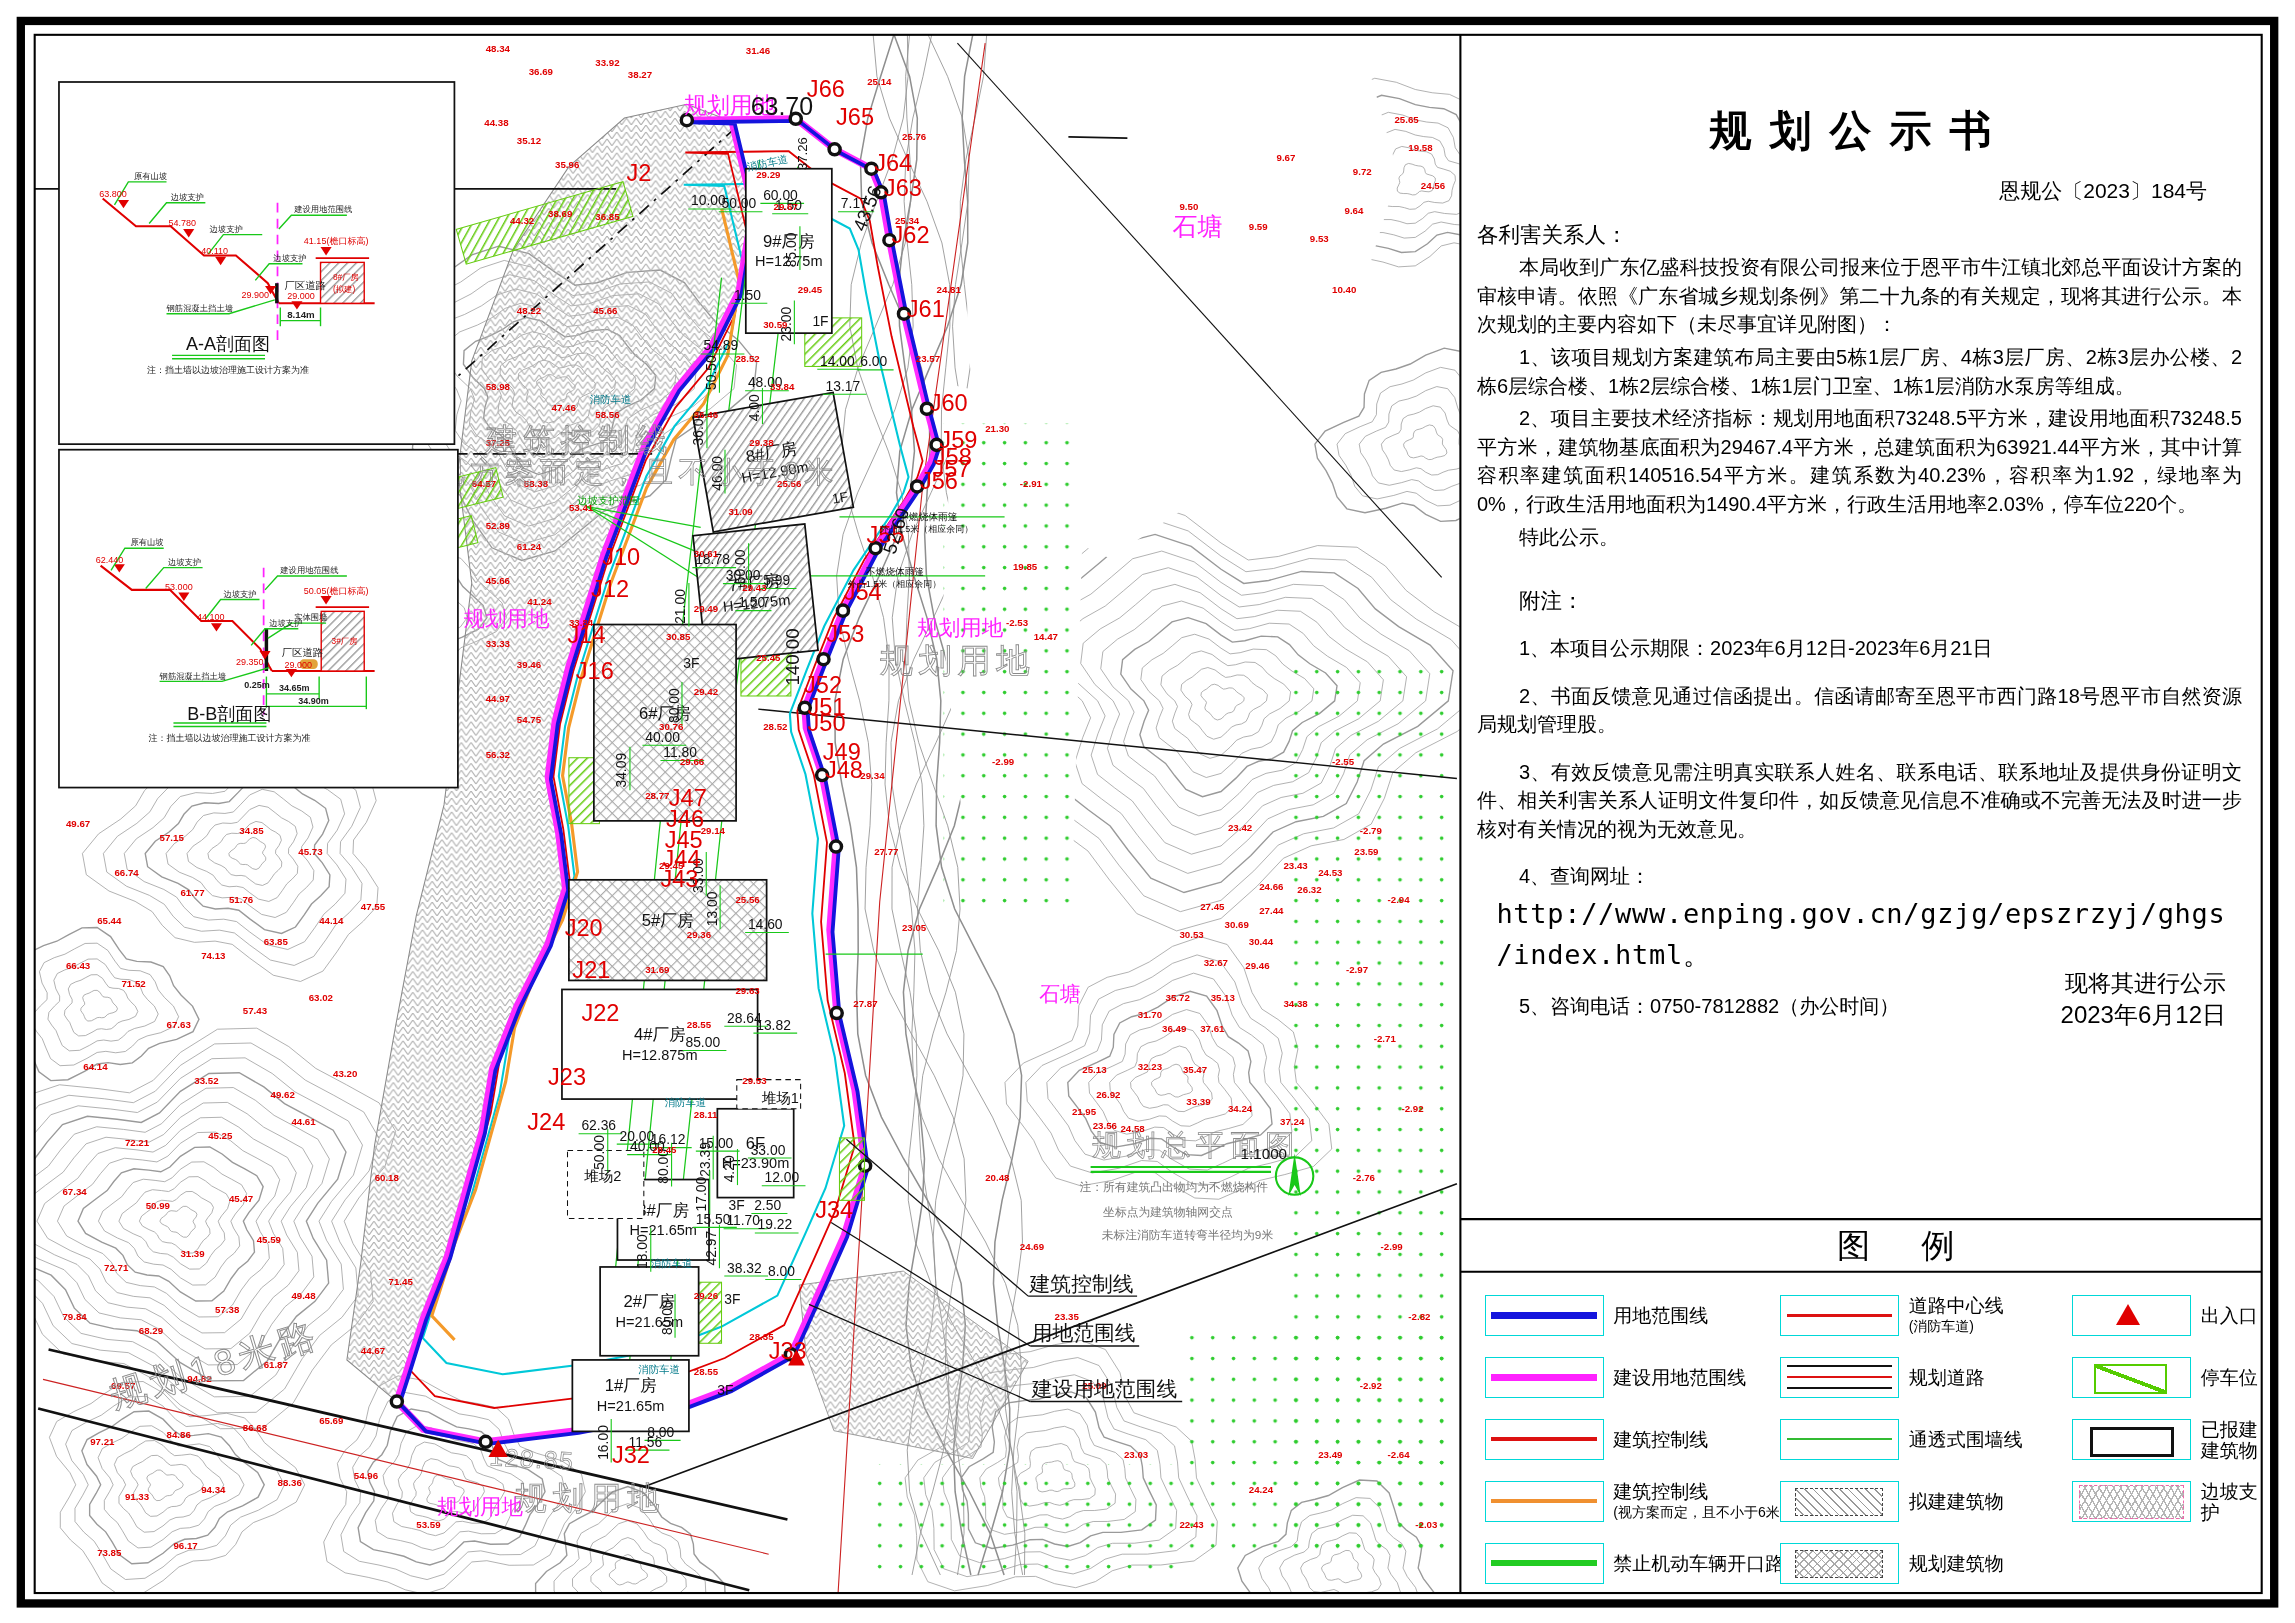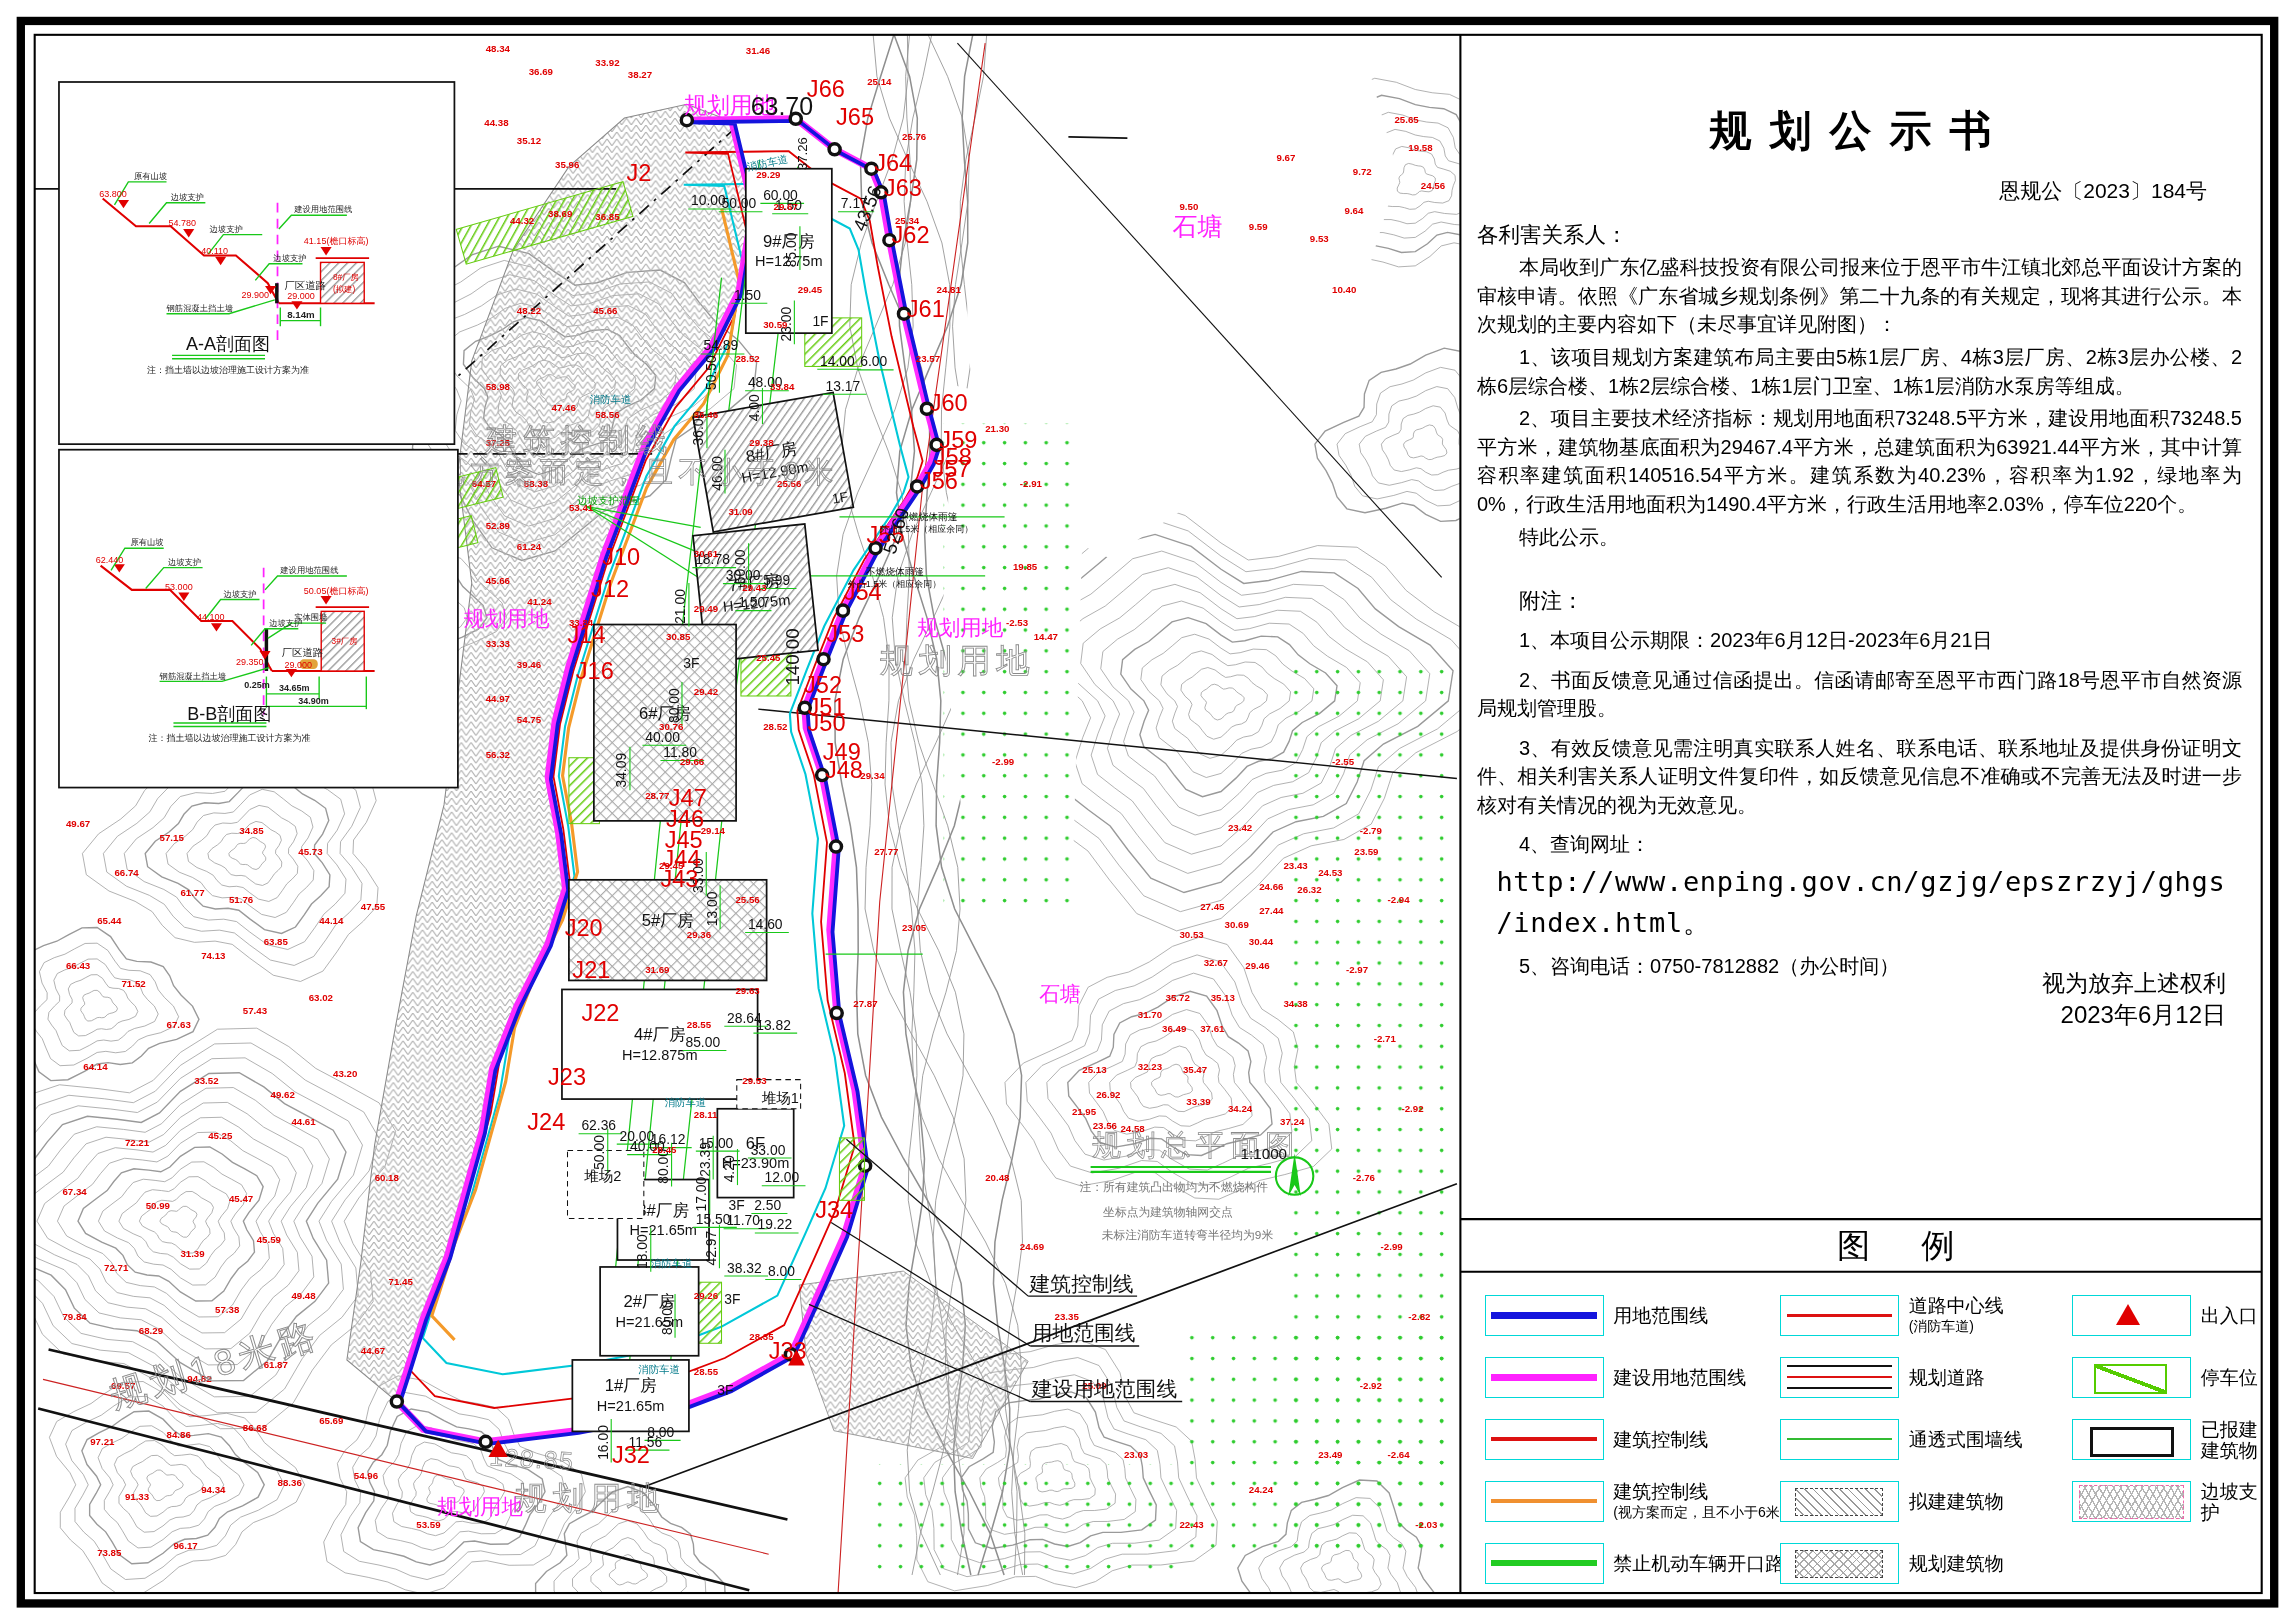"1、本项目公示期限：2023年6月12日-2023年6月21日" .doc p.noten { margin: 11px 0 0 0 -> 19px 0 0 0 }
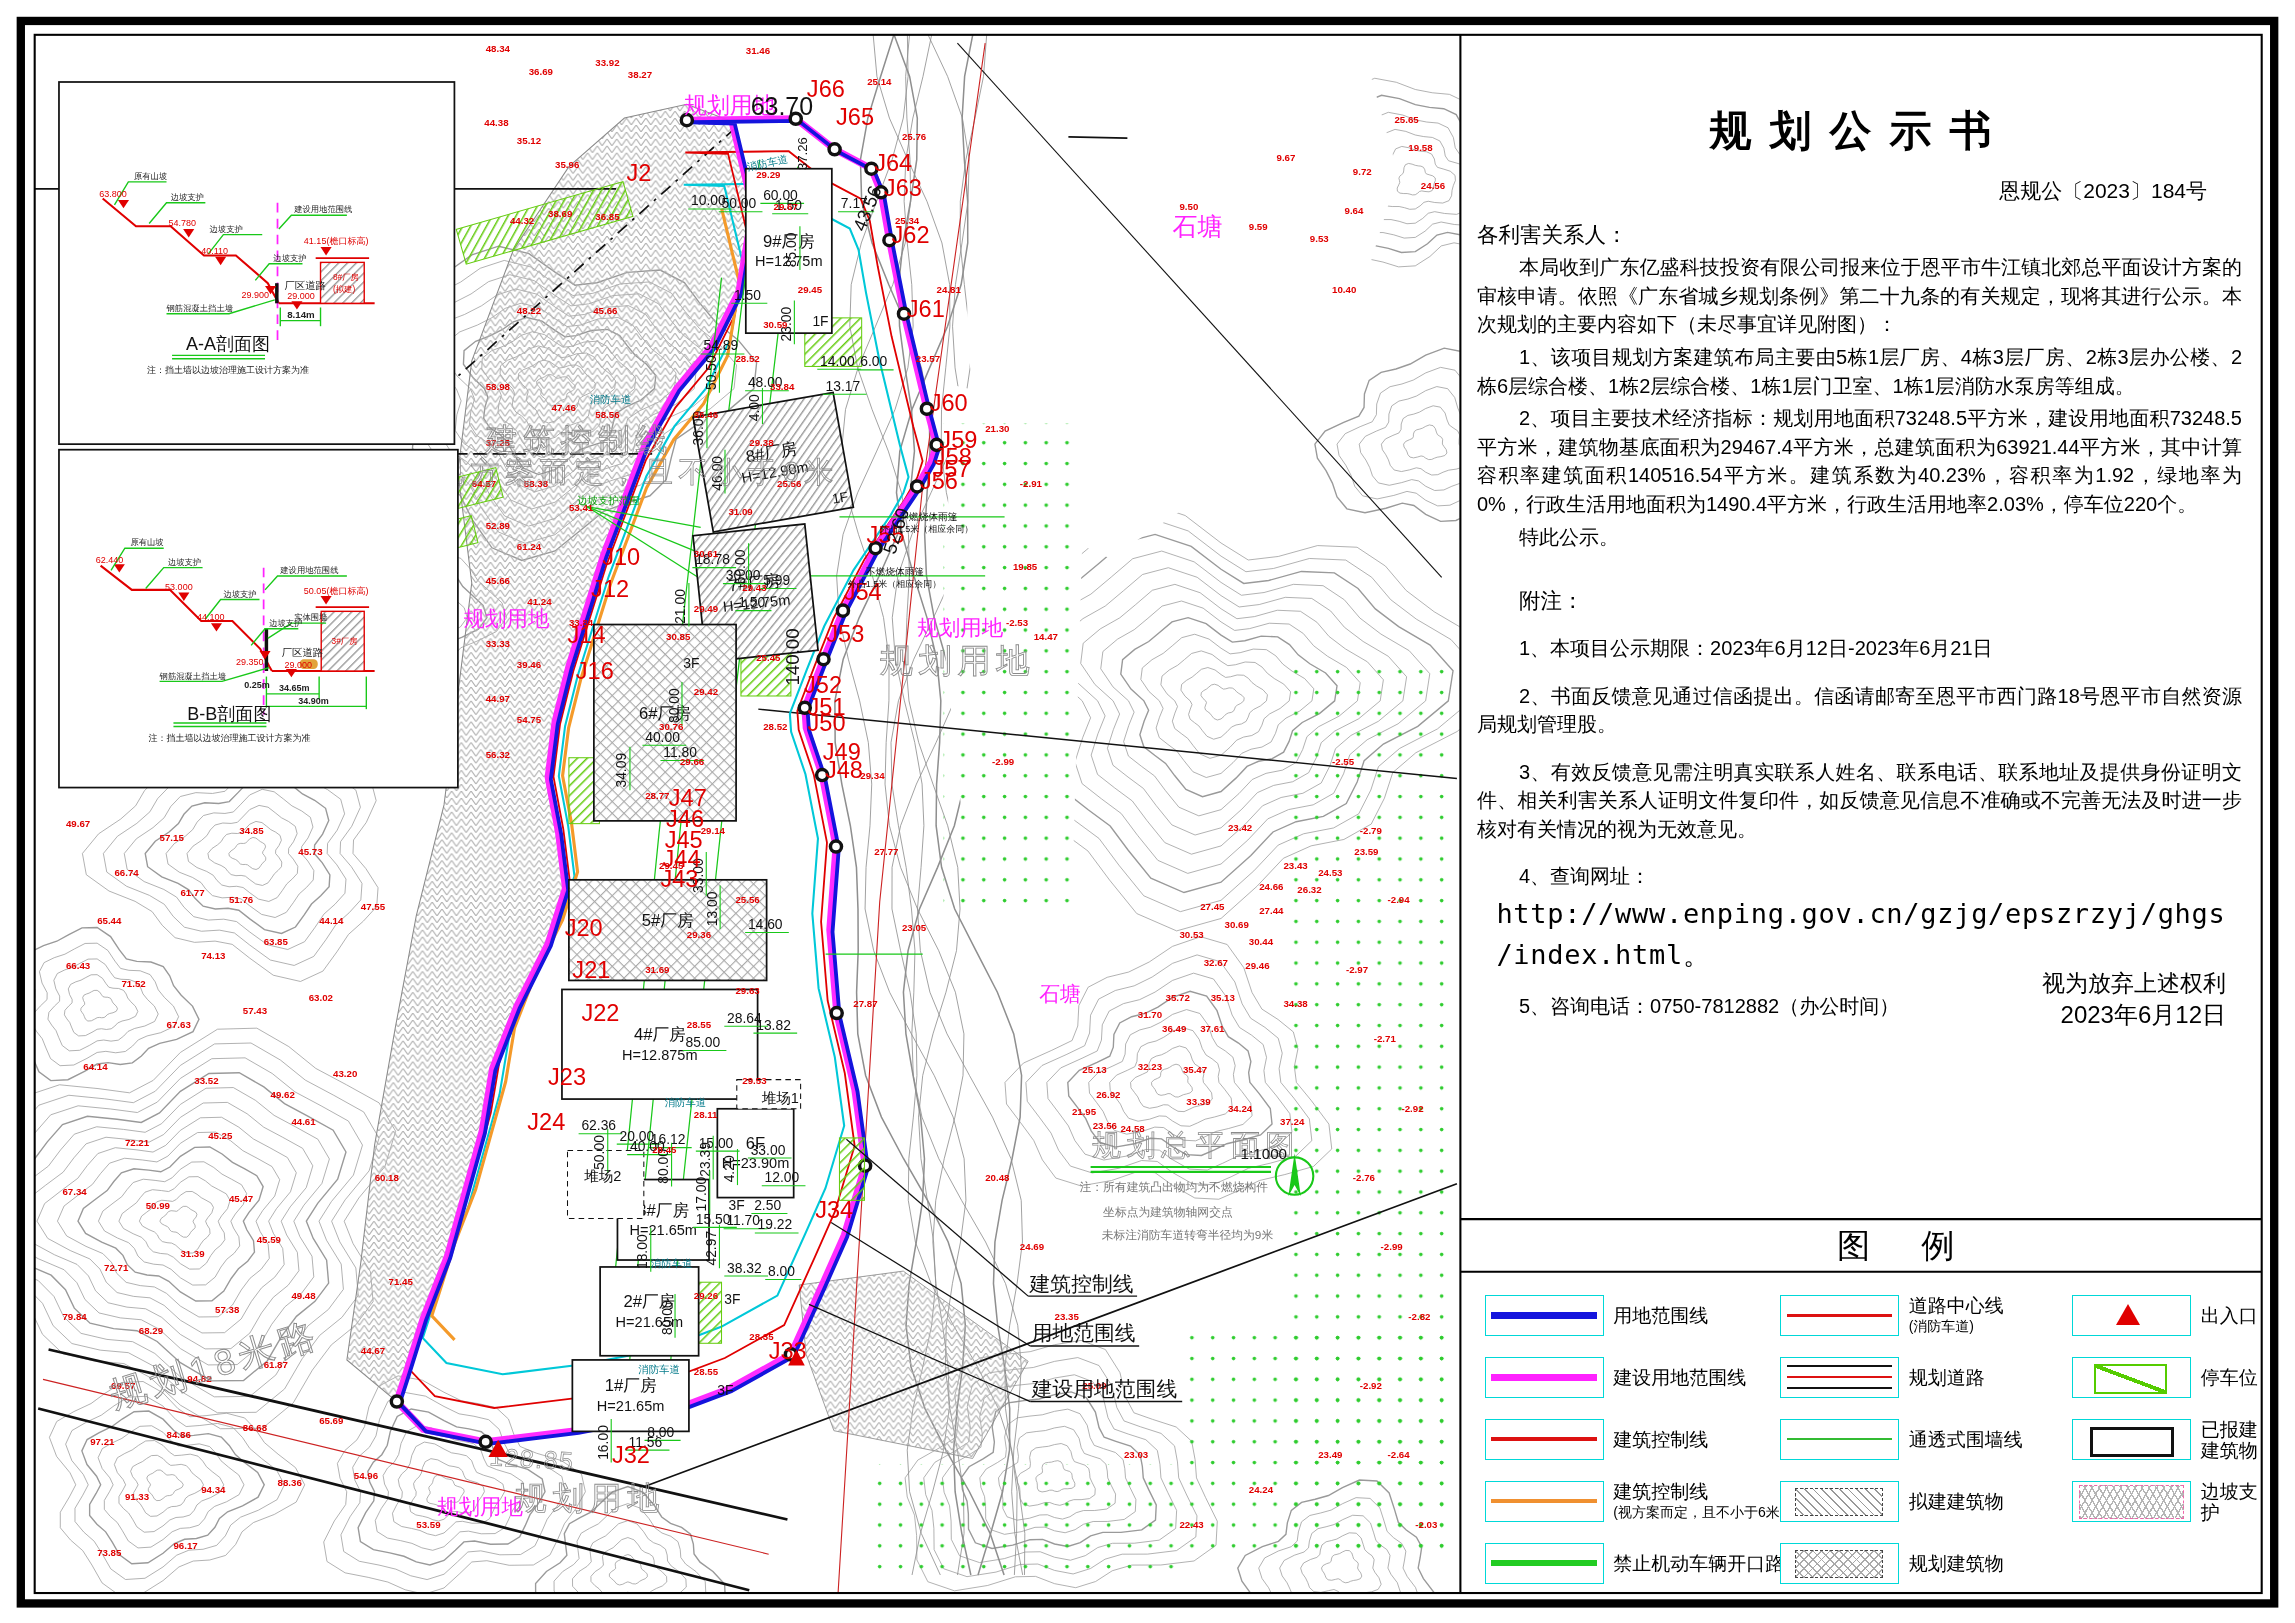"视为放弃上述权利" div.sig { text: 视为放弃上述权利 -> 现将其进行公示 }
